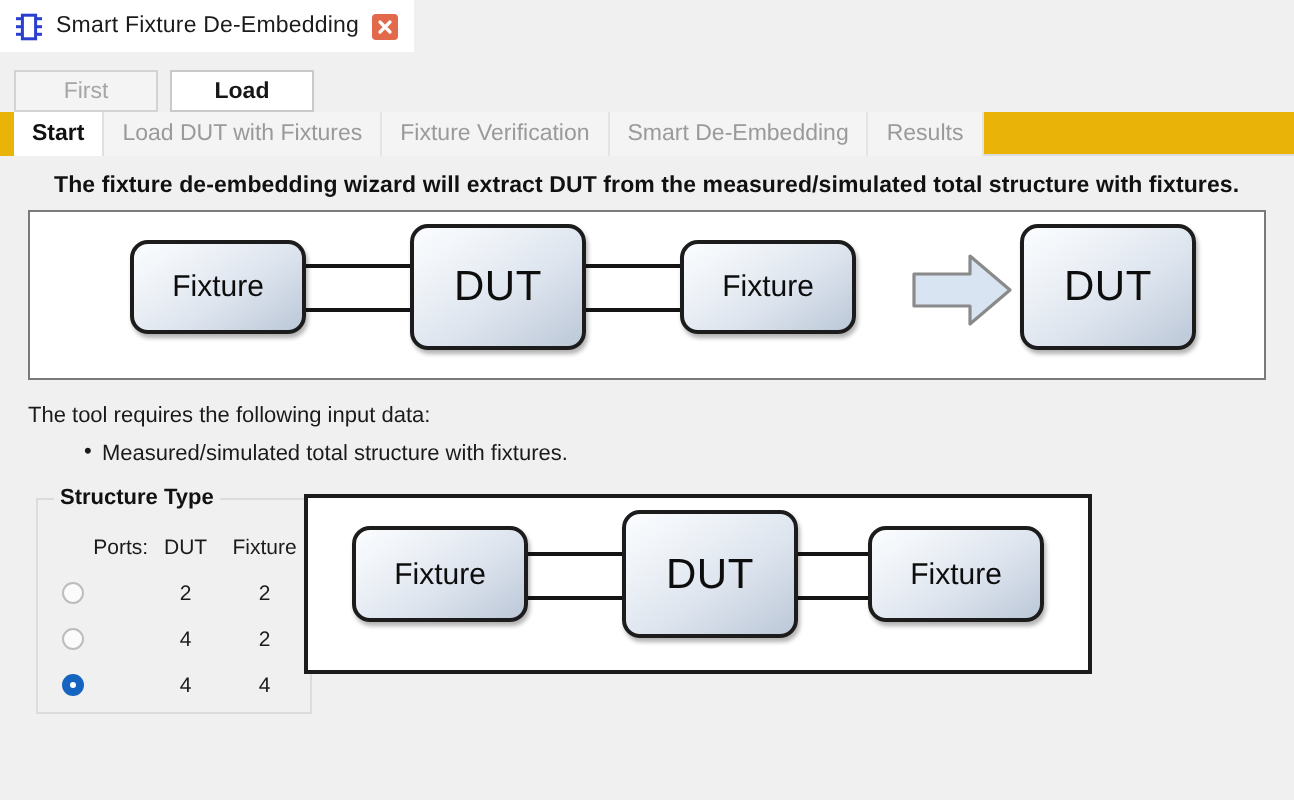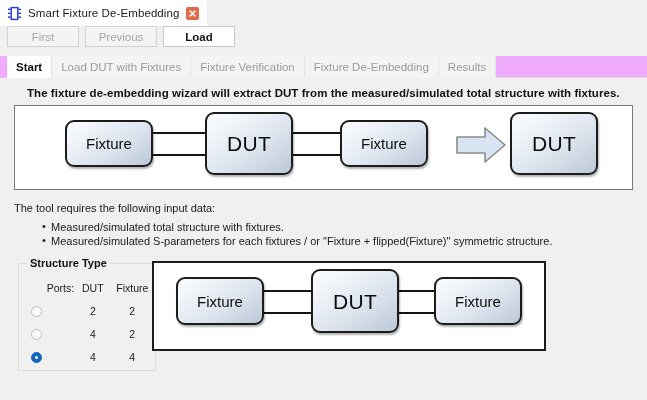"First" .navbar { align-items: flex-start -> flex-end }
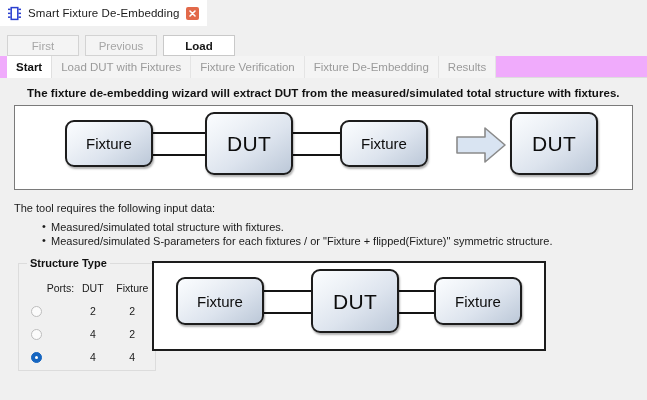"Previous" div.nav-btn { html: <div>Previous</div> -> none }
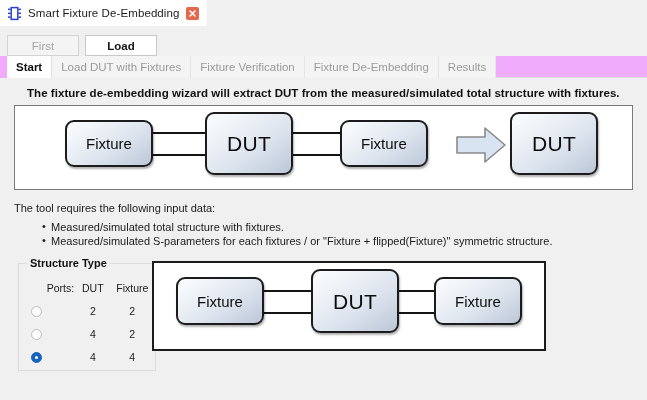"Start" .tabstrip { background: #f0abfc -> #eab308 }
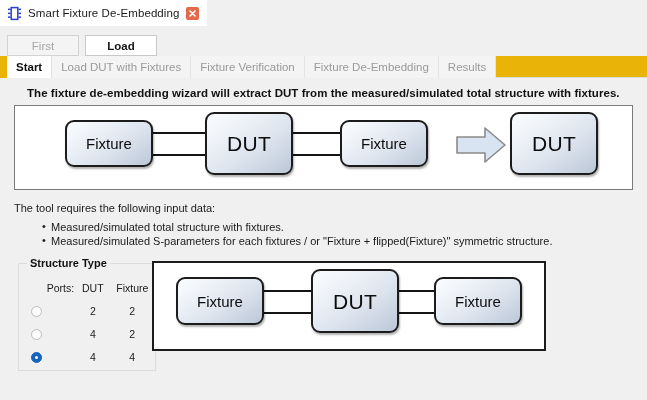"Fixture De-Embedding" div.tab { text: Fixture -> Smart }
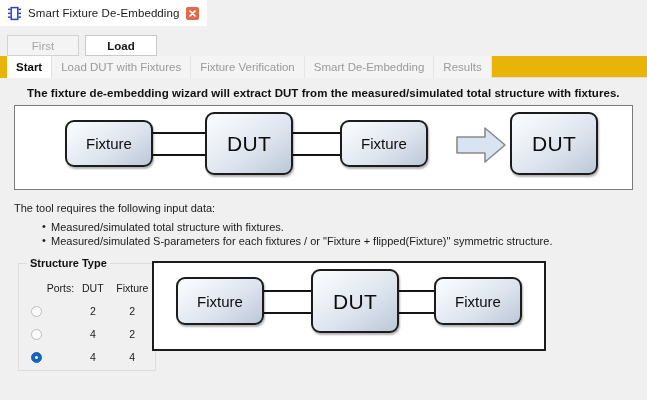"Measured/simulated S-parameters for each" li { html: <li>Measured/simulated S-parameters for each fixtures / or "Fixture + flipped(Fixture)" symmetric structure.</li> -> none }
